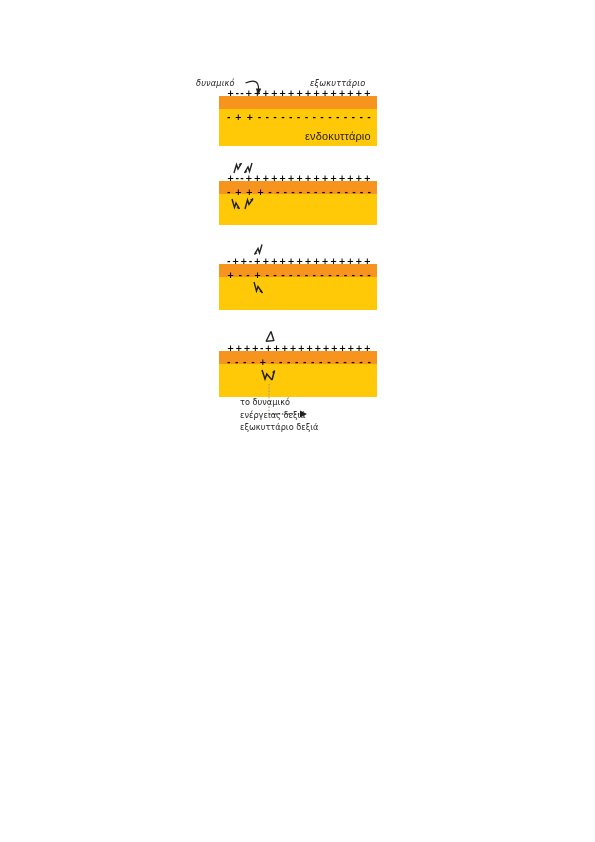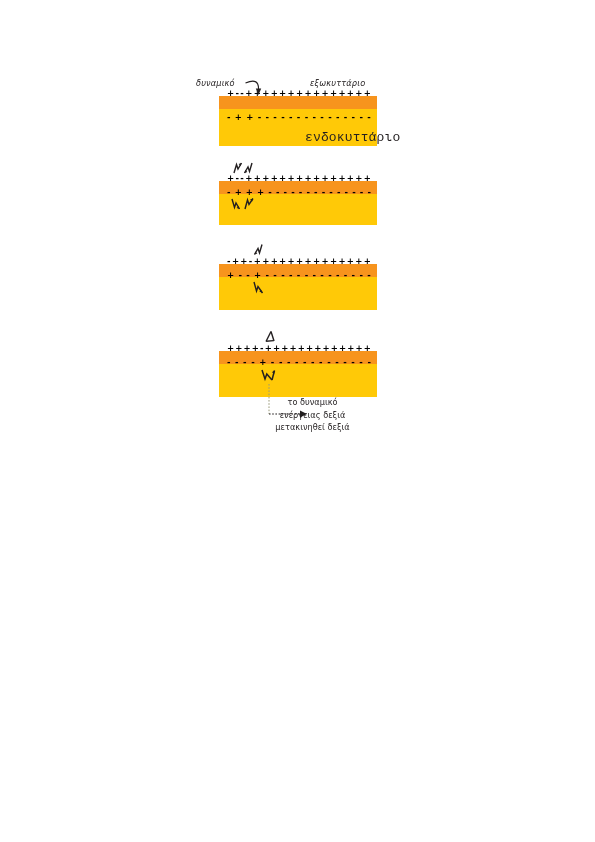"ενδοκυττάριο" .lbl-inside { font-family: Liberation Mono, monospace -> Liberation Sans, sans-serif; font-size: 13px -> 11px }
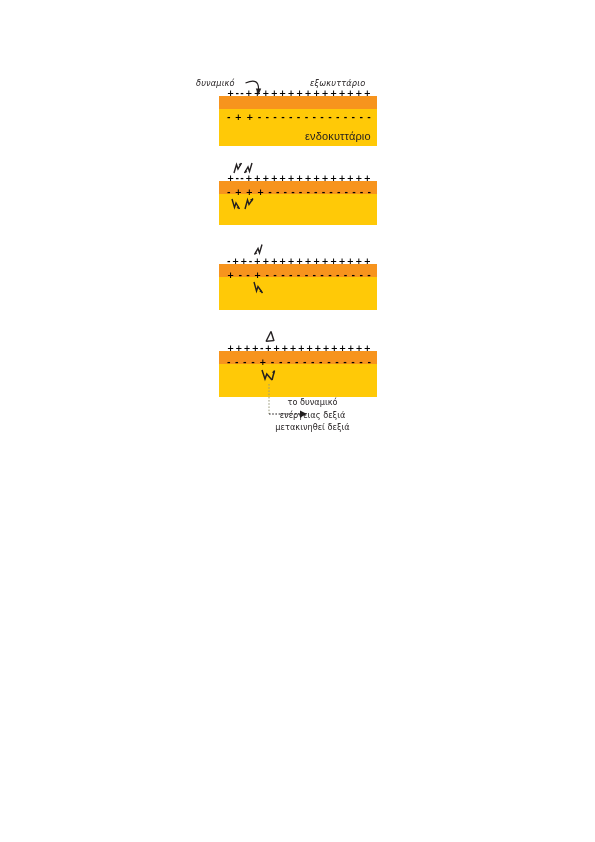"το δυναμικό" .caption { text-align: center -> left }
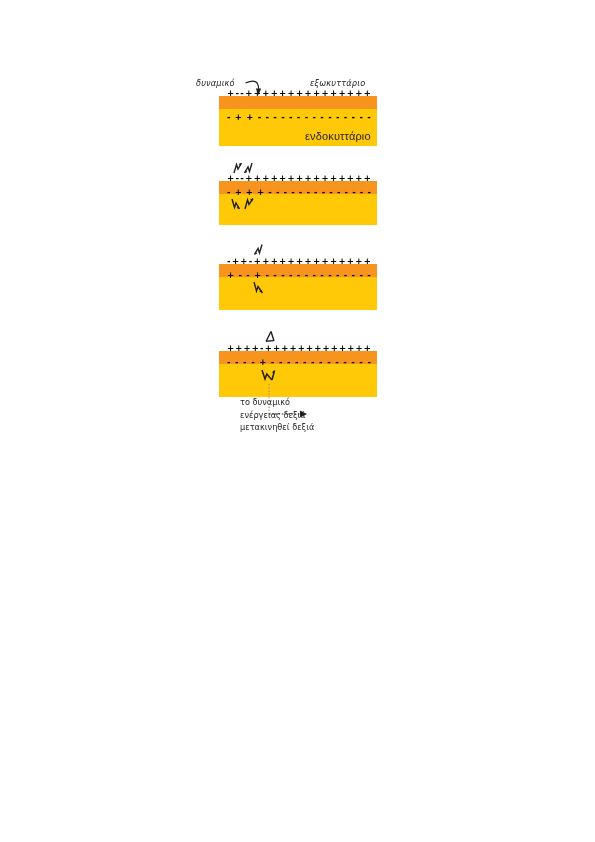"μετακινηθεί δεξιά" div { text: μετακινηθεί -> εξωκυττάριο }
